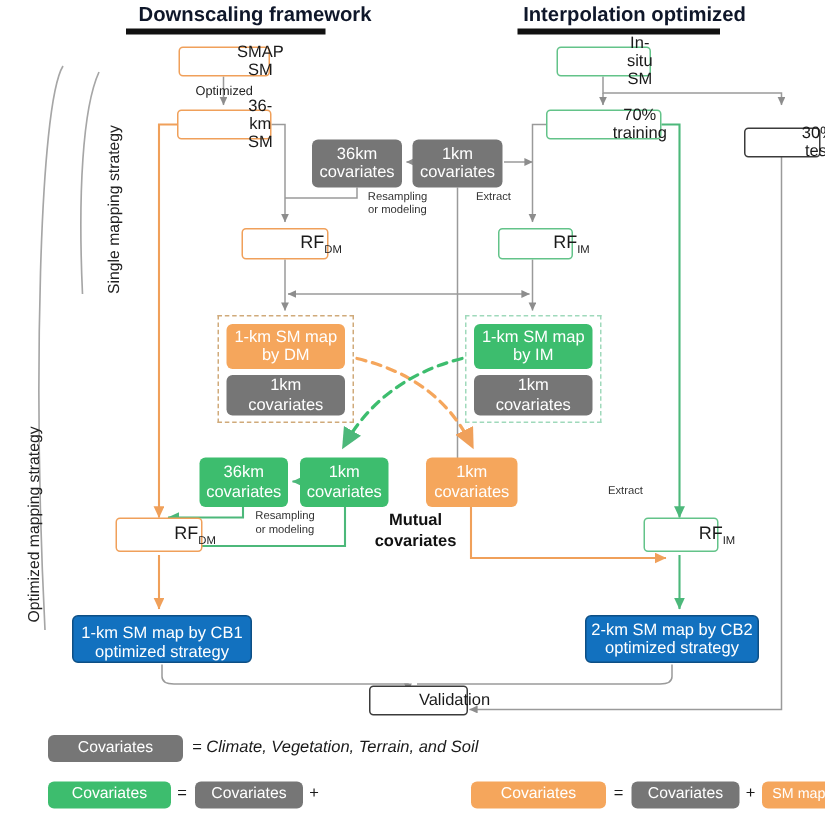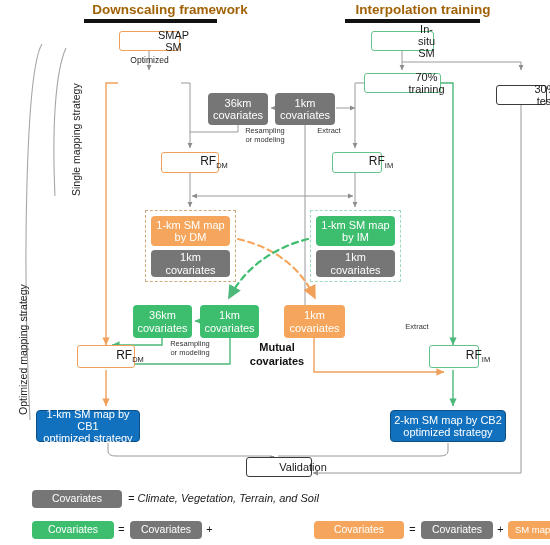"Downscaling framework" .hdr { color: #a16207 -> #0f172a }
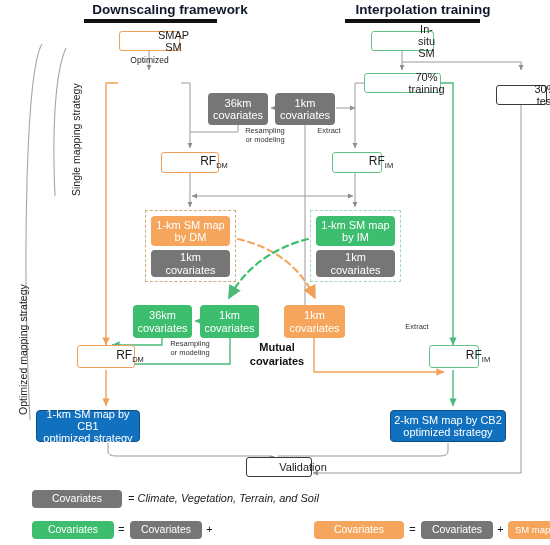"Interpolation training" div.hdr { text: training -> optimized }
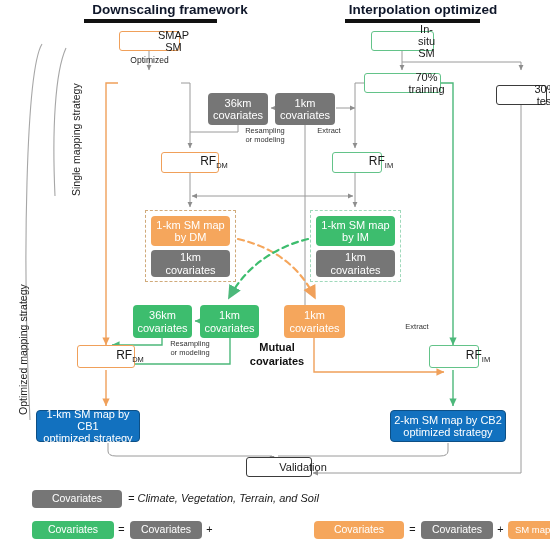"36-km SM" div.box { html: none -> <div>36-km SM</div> }
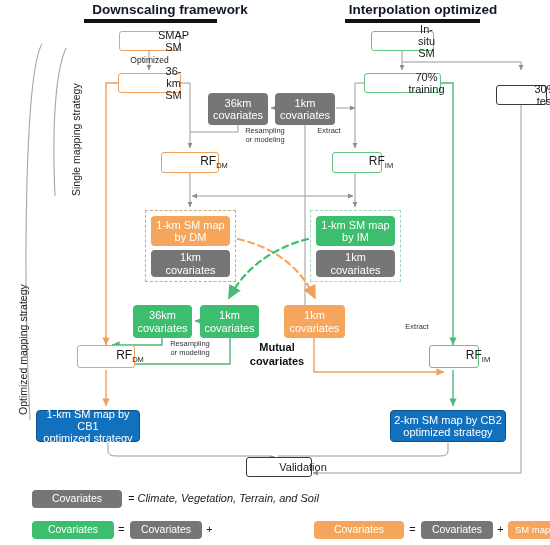"1-km SM map by CB1" div.box { align-items: none -> flex-end; left: 36px -> 48px; width: 104px -> 120px }
